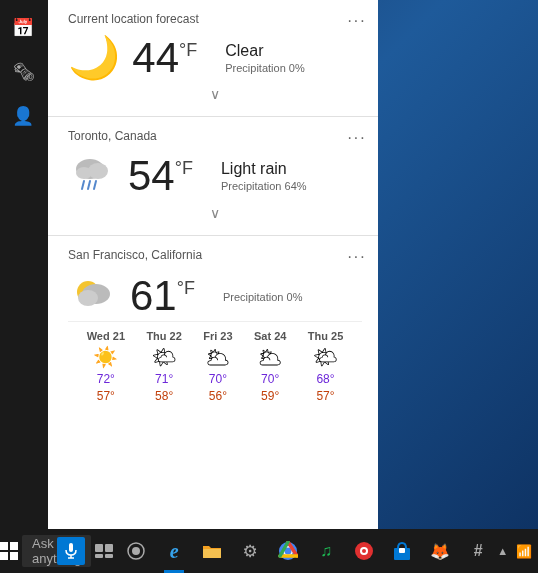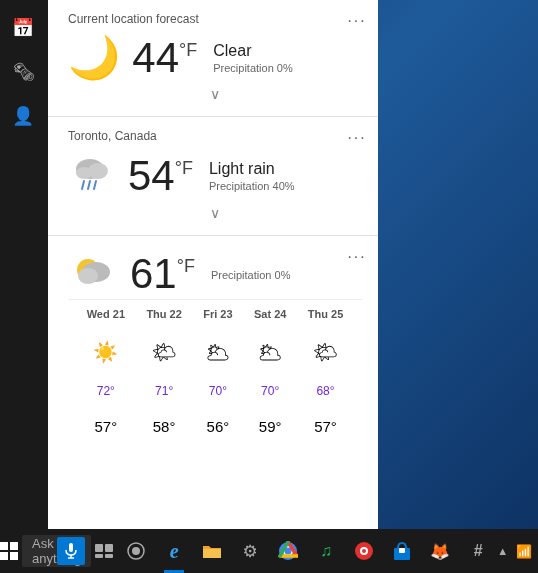"Clear" .weather-desc { margin-left: 4px -> 16px }
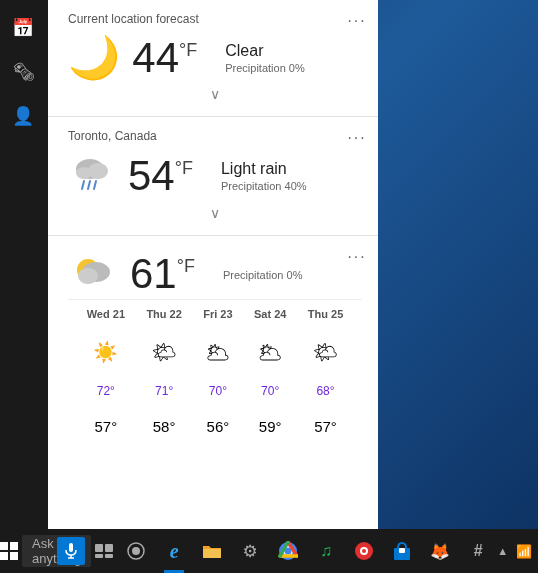"Precipitation 40%" div.weather-precip { text: 40% -> 64% }
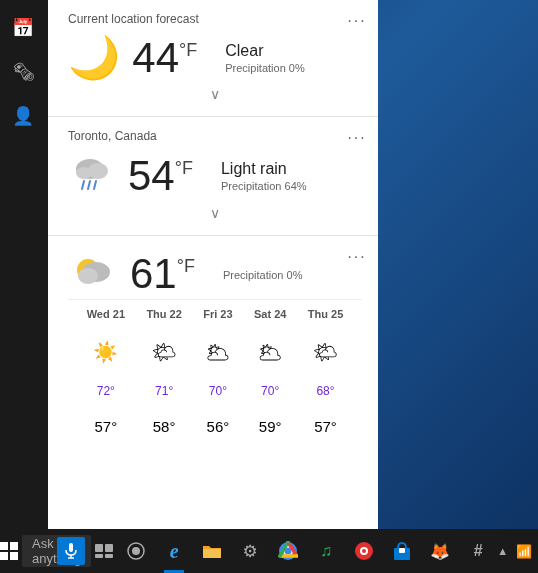"San Francisco, California" div.card-location { html: none -> <div>San Francisco, California</div> }
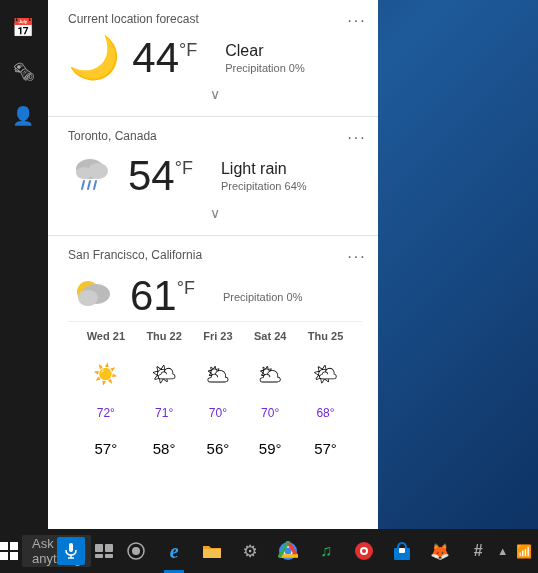"Wed 21" .forecast-day { gap: 20px -> 3px }
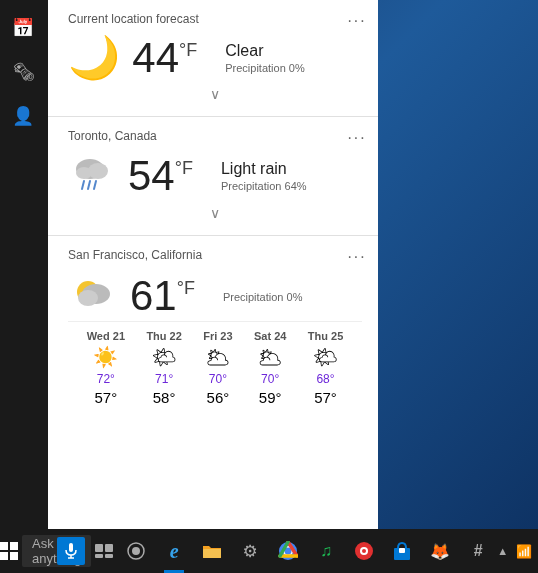"57°" .forecast-low { color: #000000 -> #c2410c; font-size: 15px -> 12px }
